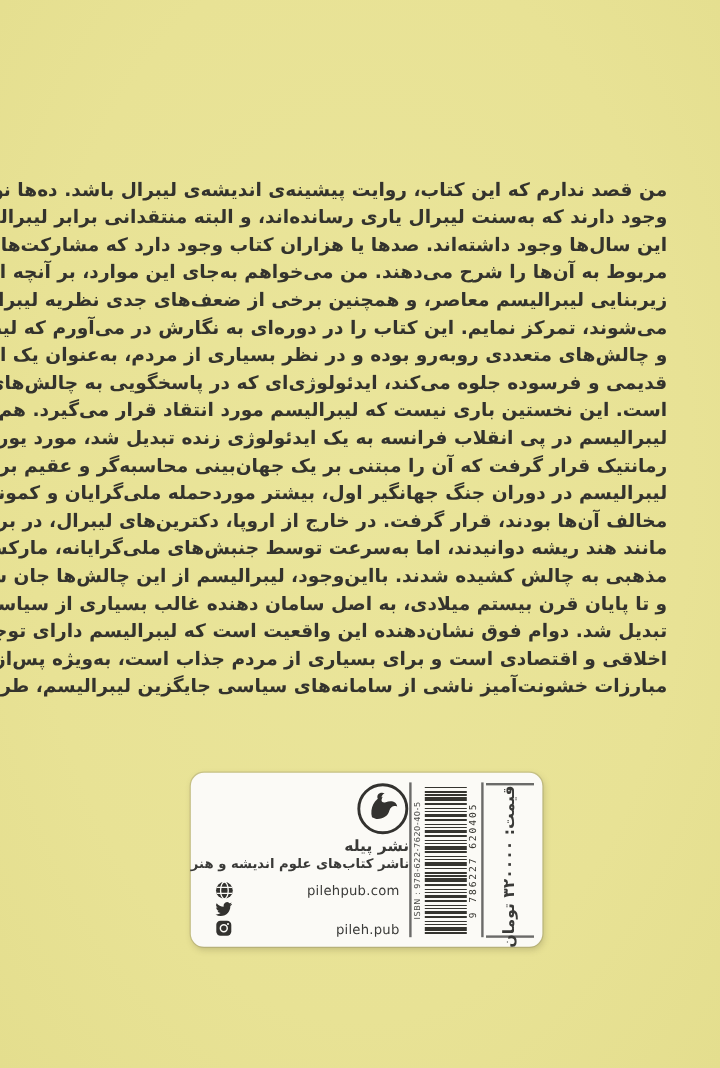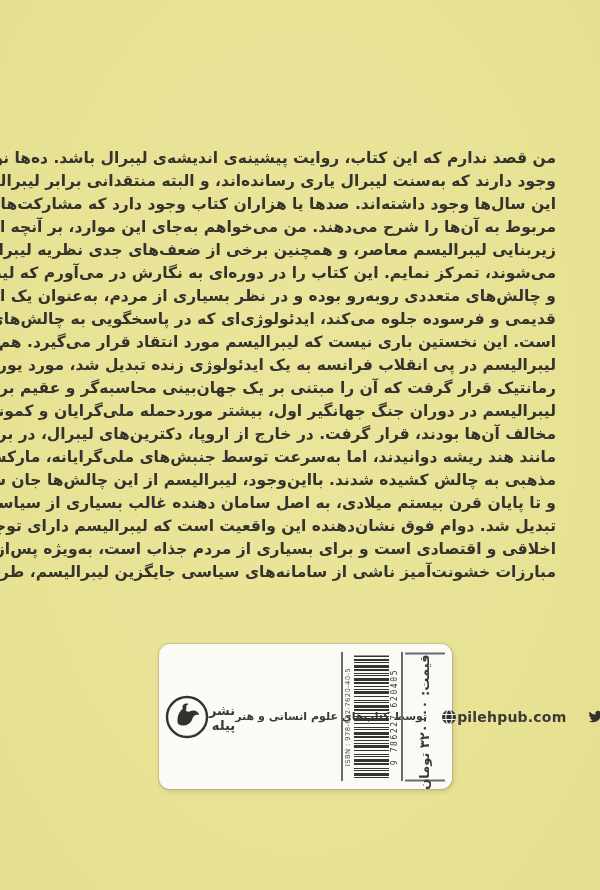"نشر پیله" .label-left { align-items: center -> flex-end; flex-direction: row -> column }
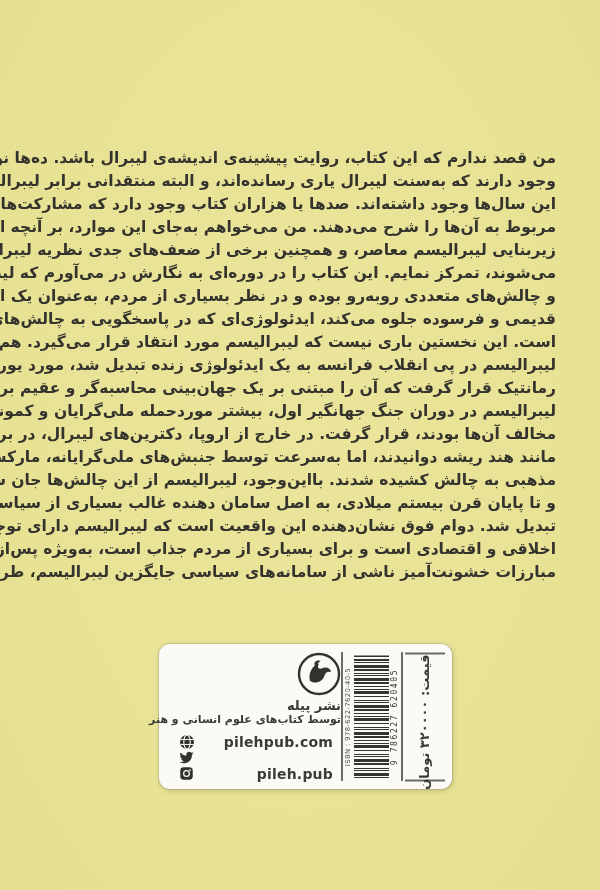"توسط کتاب‌های علوم انسانی و" div.pub-tagline { text: توسط کتاب‌های علوم انسانی -> ناشر کتاب‌های علوم اندیشه }
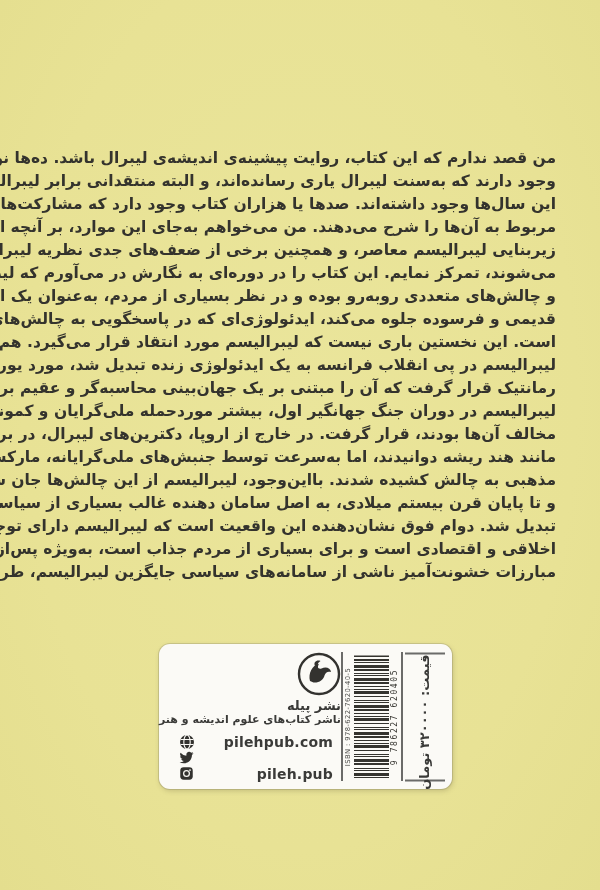"pilehpub.com" .ctext { font-size: 14px -> 11px; font-weight: bold -> normal }
